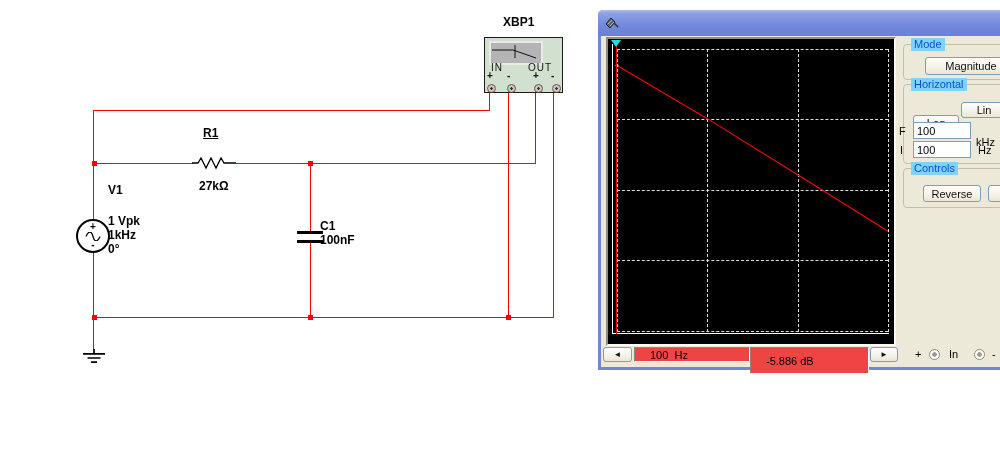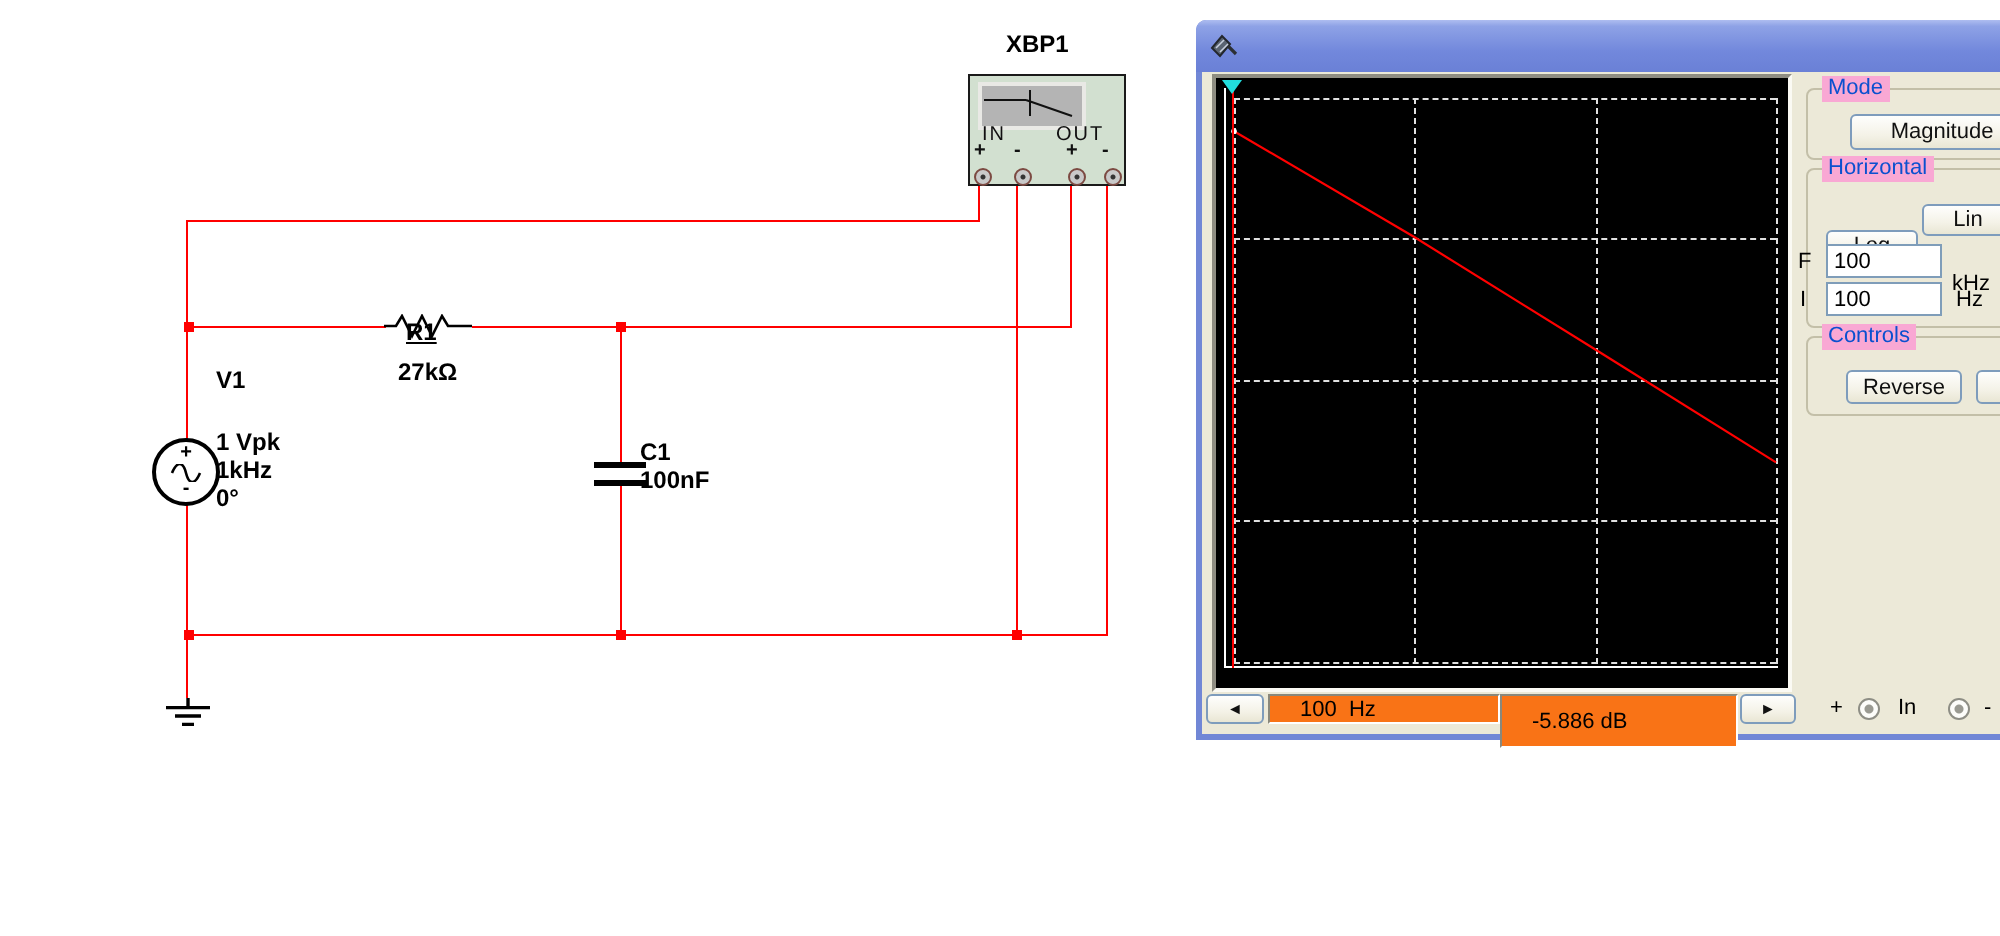"Mode" .grouplbl { background: #f9a8d4 -> #7dd3fc }
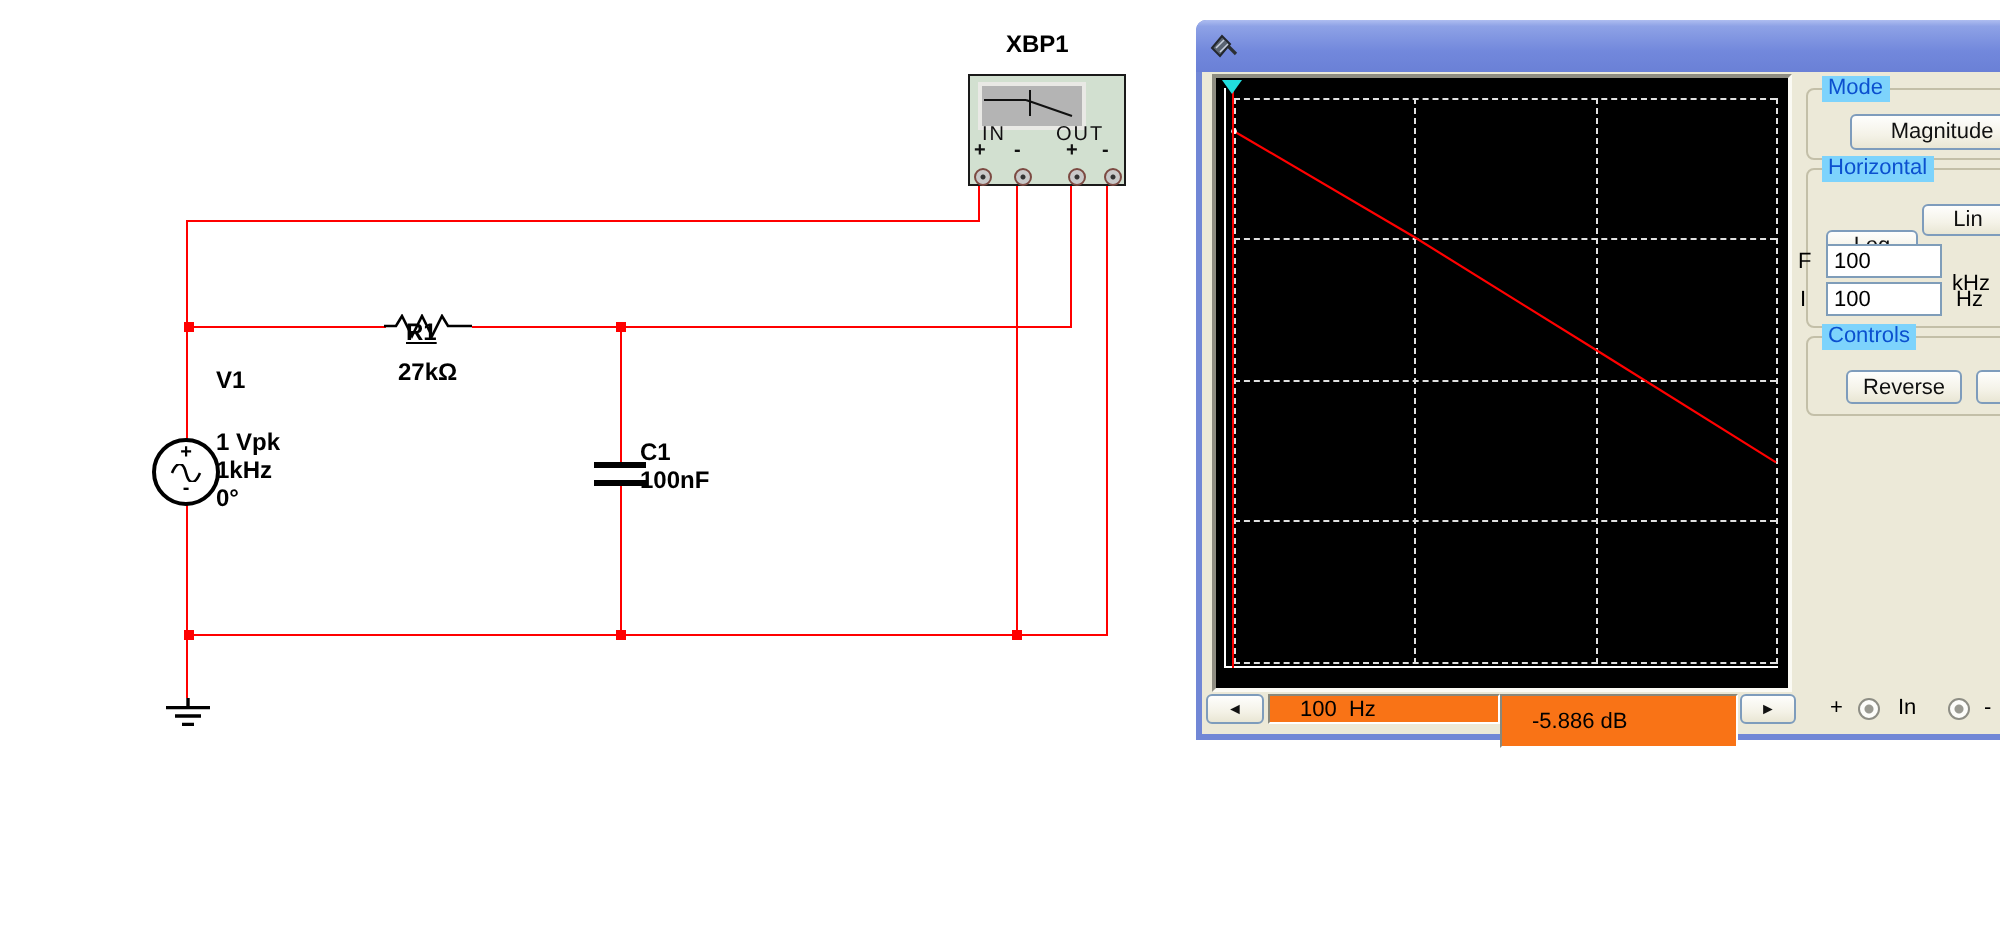"R1" div.slabel { top: 160px -> 127px }
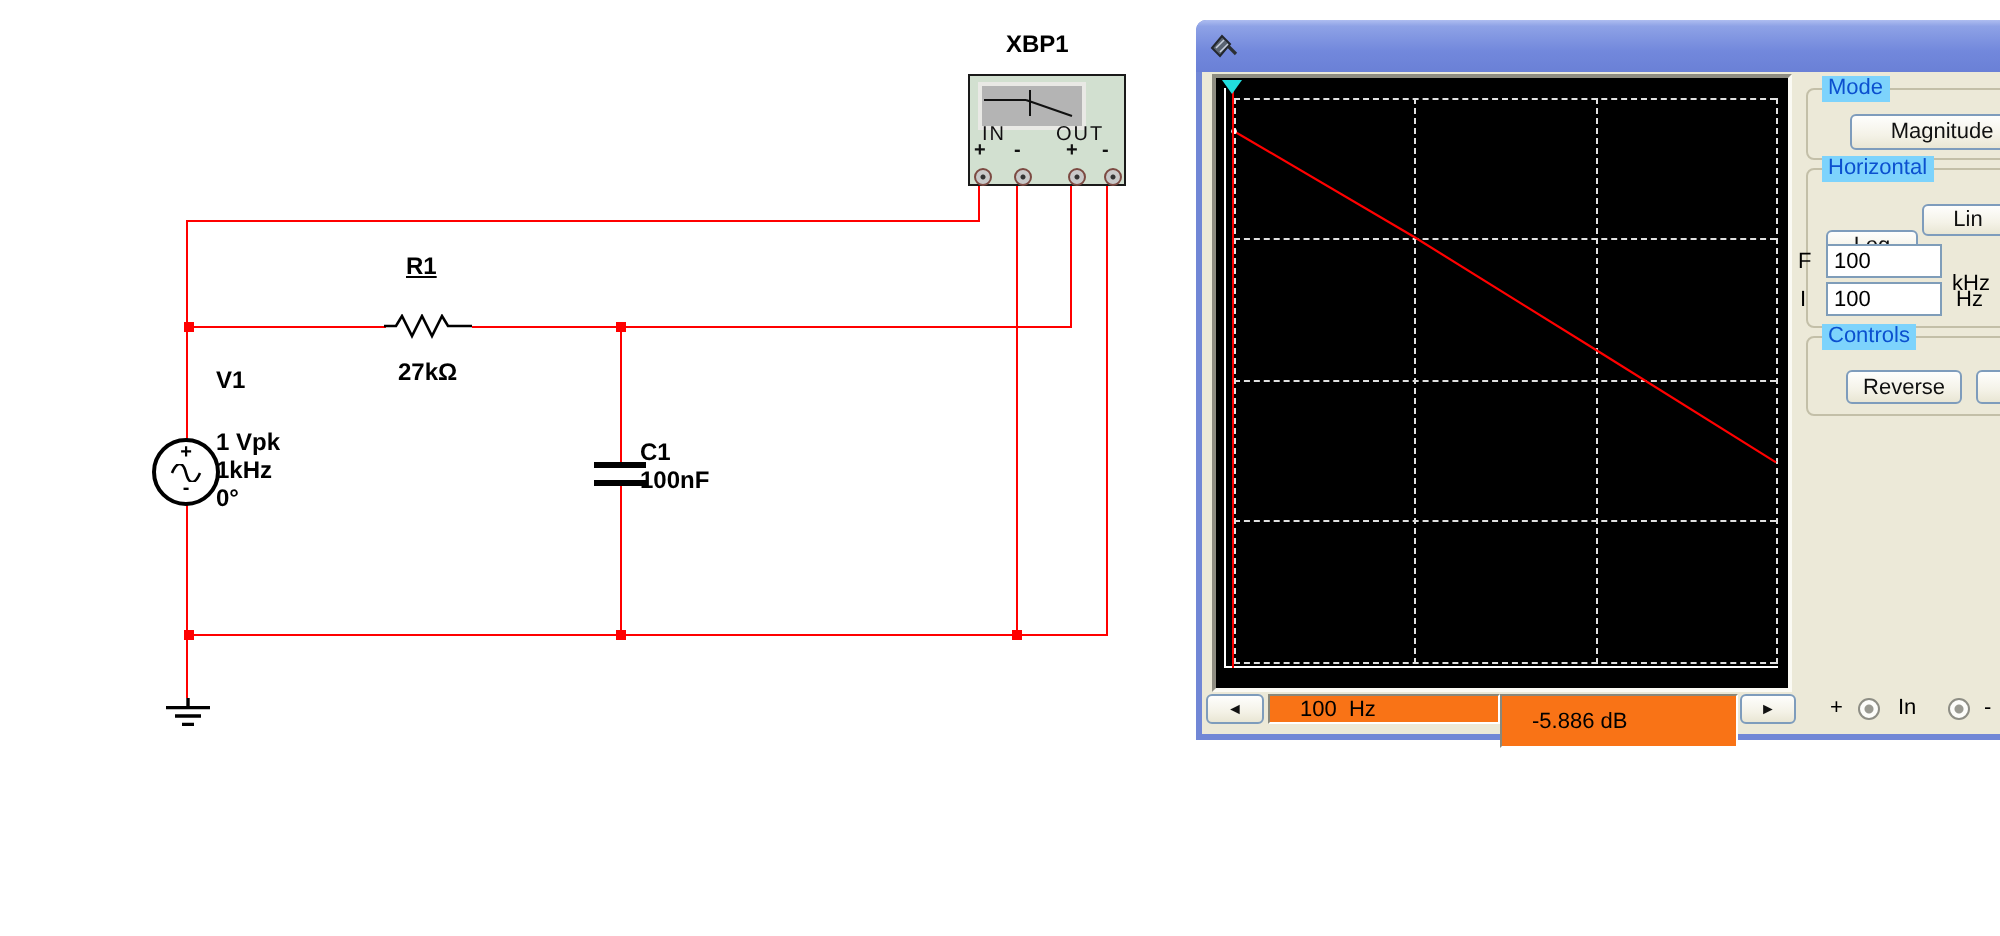"100 Hz" .readout { background: #f97316 -> #ef4444 }
